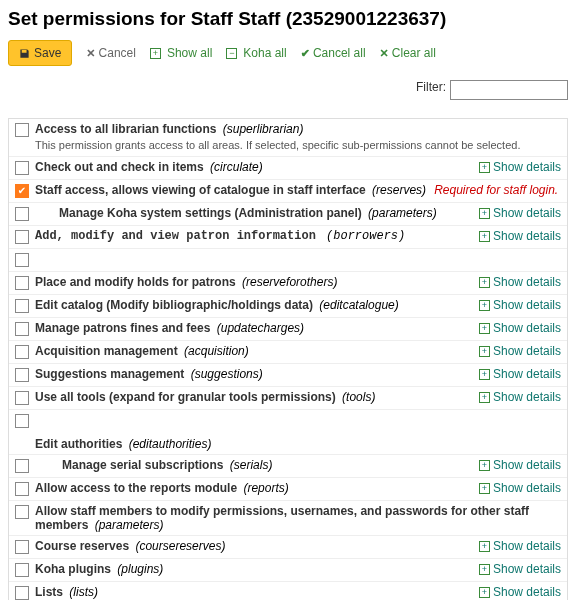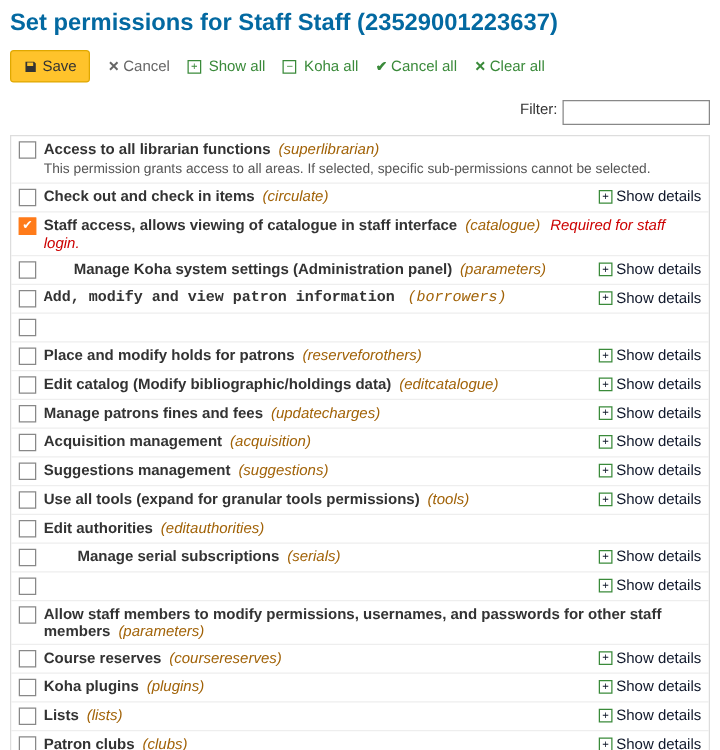"Set permissions for Staff Staff" h1 { color: #0369a1 -> #000000 }
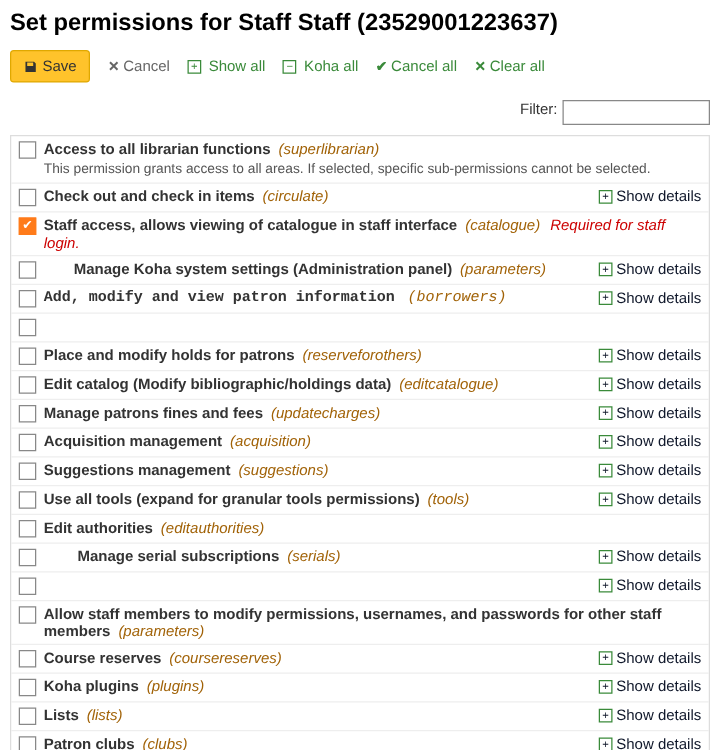"Save" .toolbar { margin-bottom: 8px -> 18px }
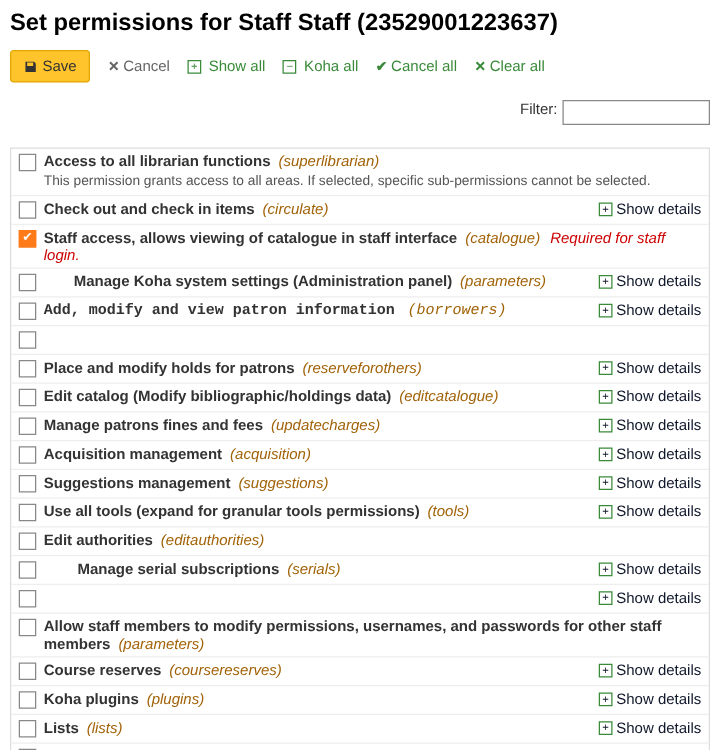"(superlibrarian)" .perm-code { color: #a16207 -> #000000 }
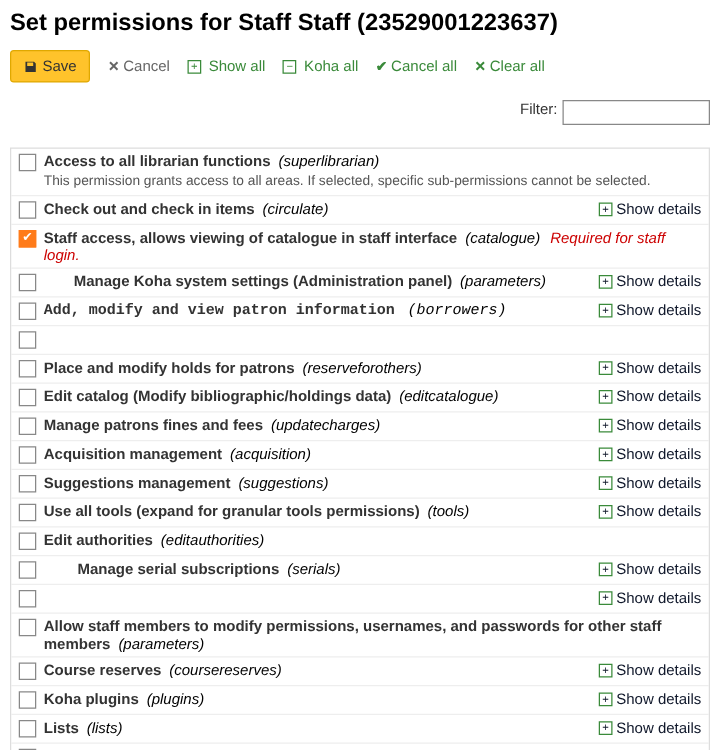"+ Show details" .show-details { color: #0f172a -> #0f766e }
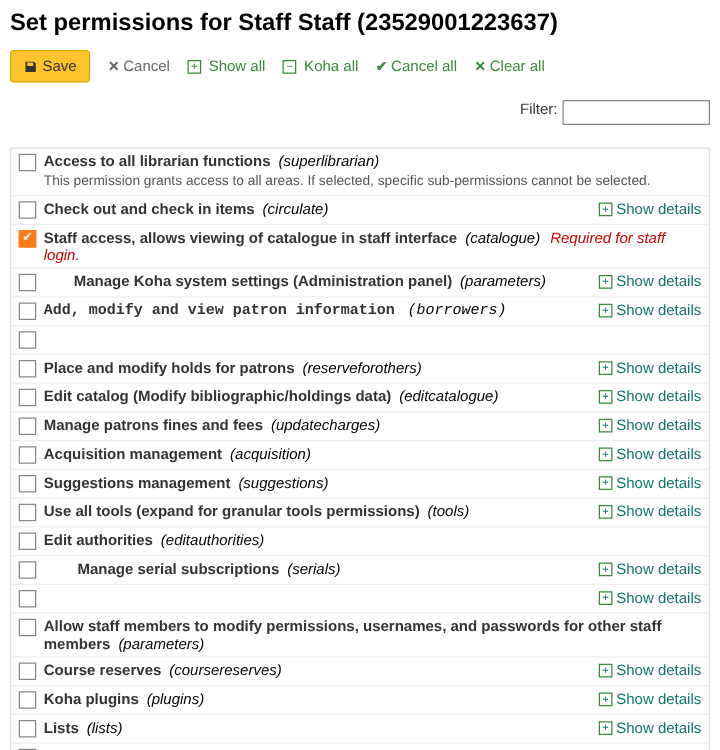"(catalogue)" span.perm-code { text: catalogue -> reserves }
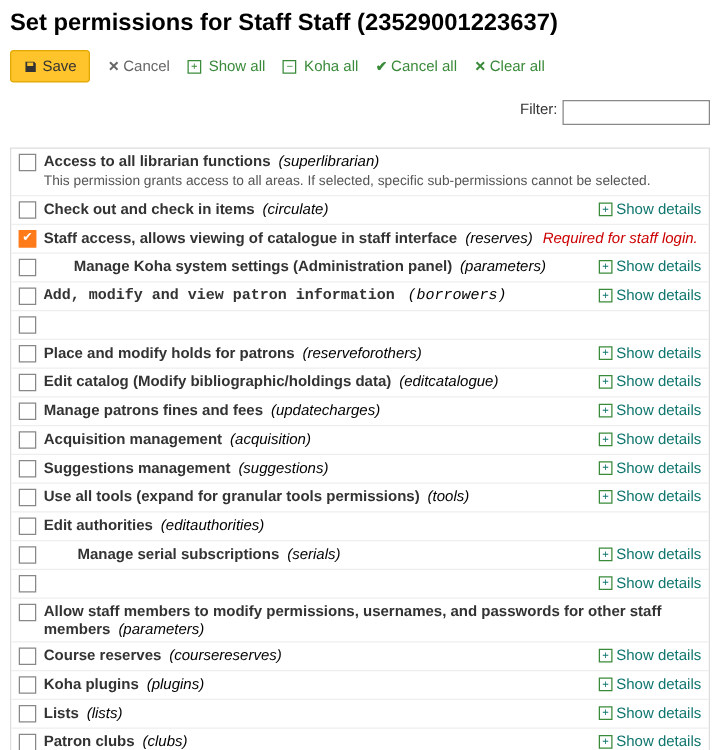"Edit authorities (editauthorities)" span { margin-top: none -> 24px }
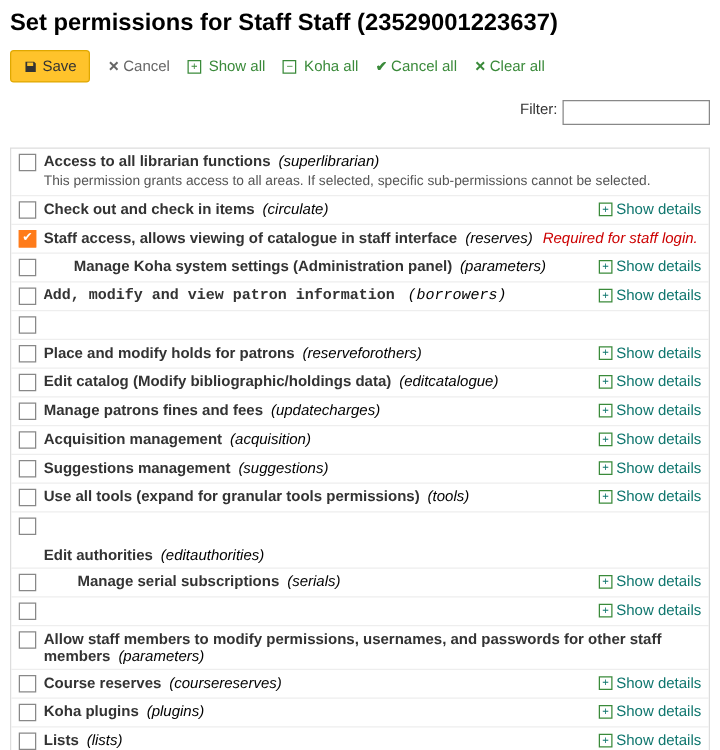"Allow access to the reports" span { html: none -> <span><span>Allow access to the reports module </span><span>(reports)</span></span> }
